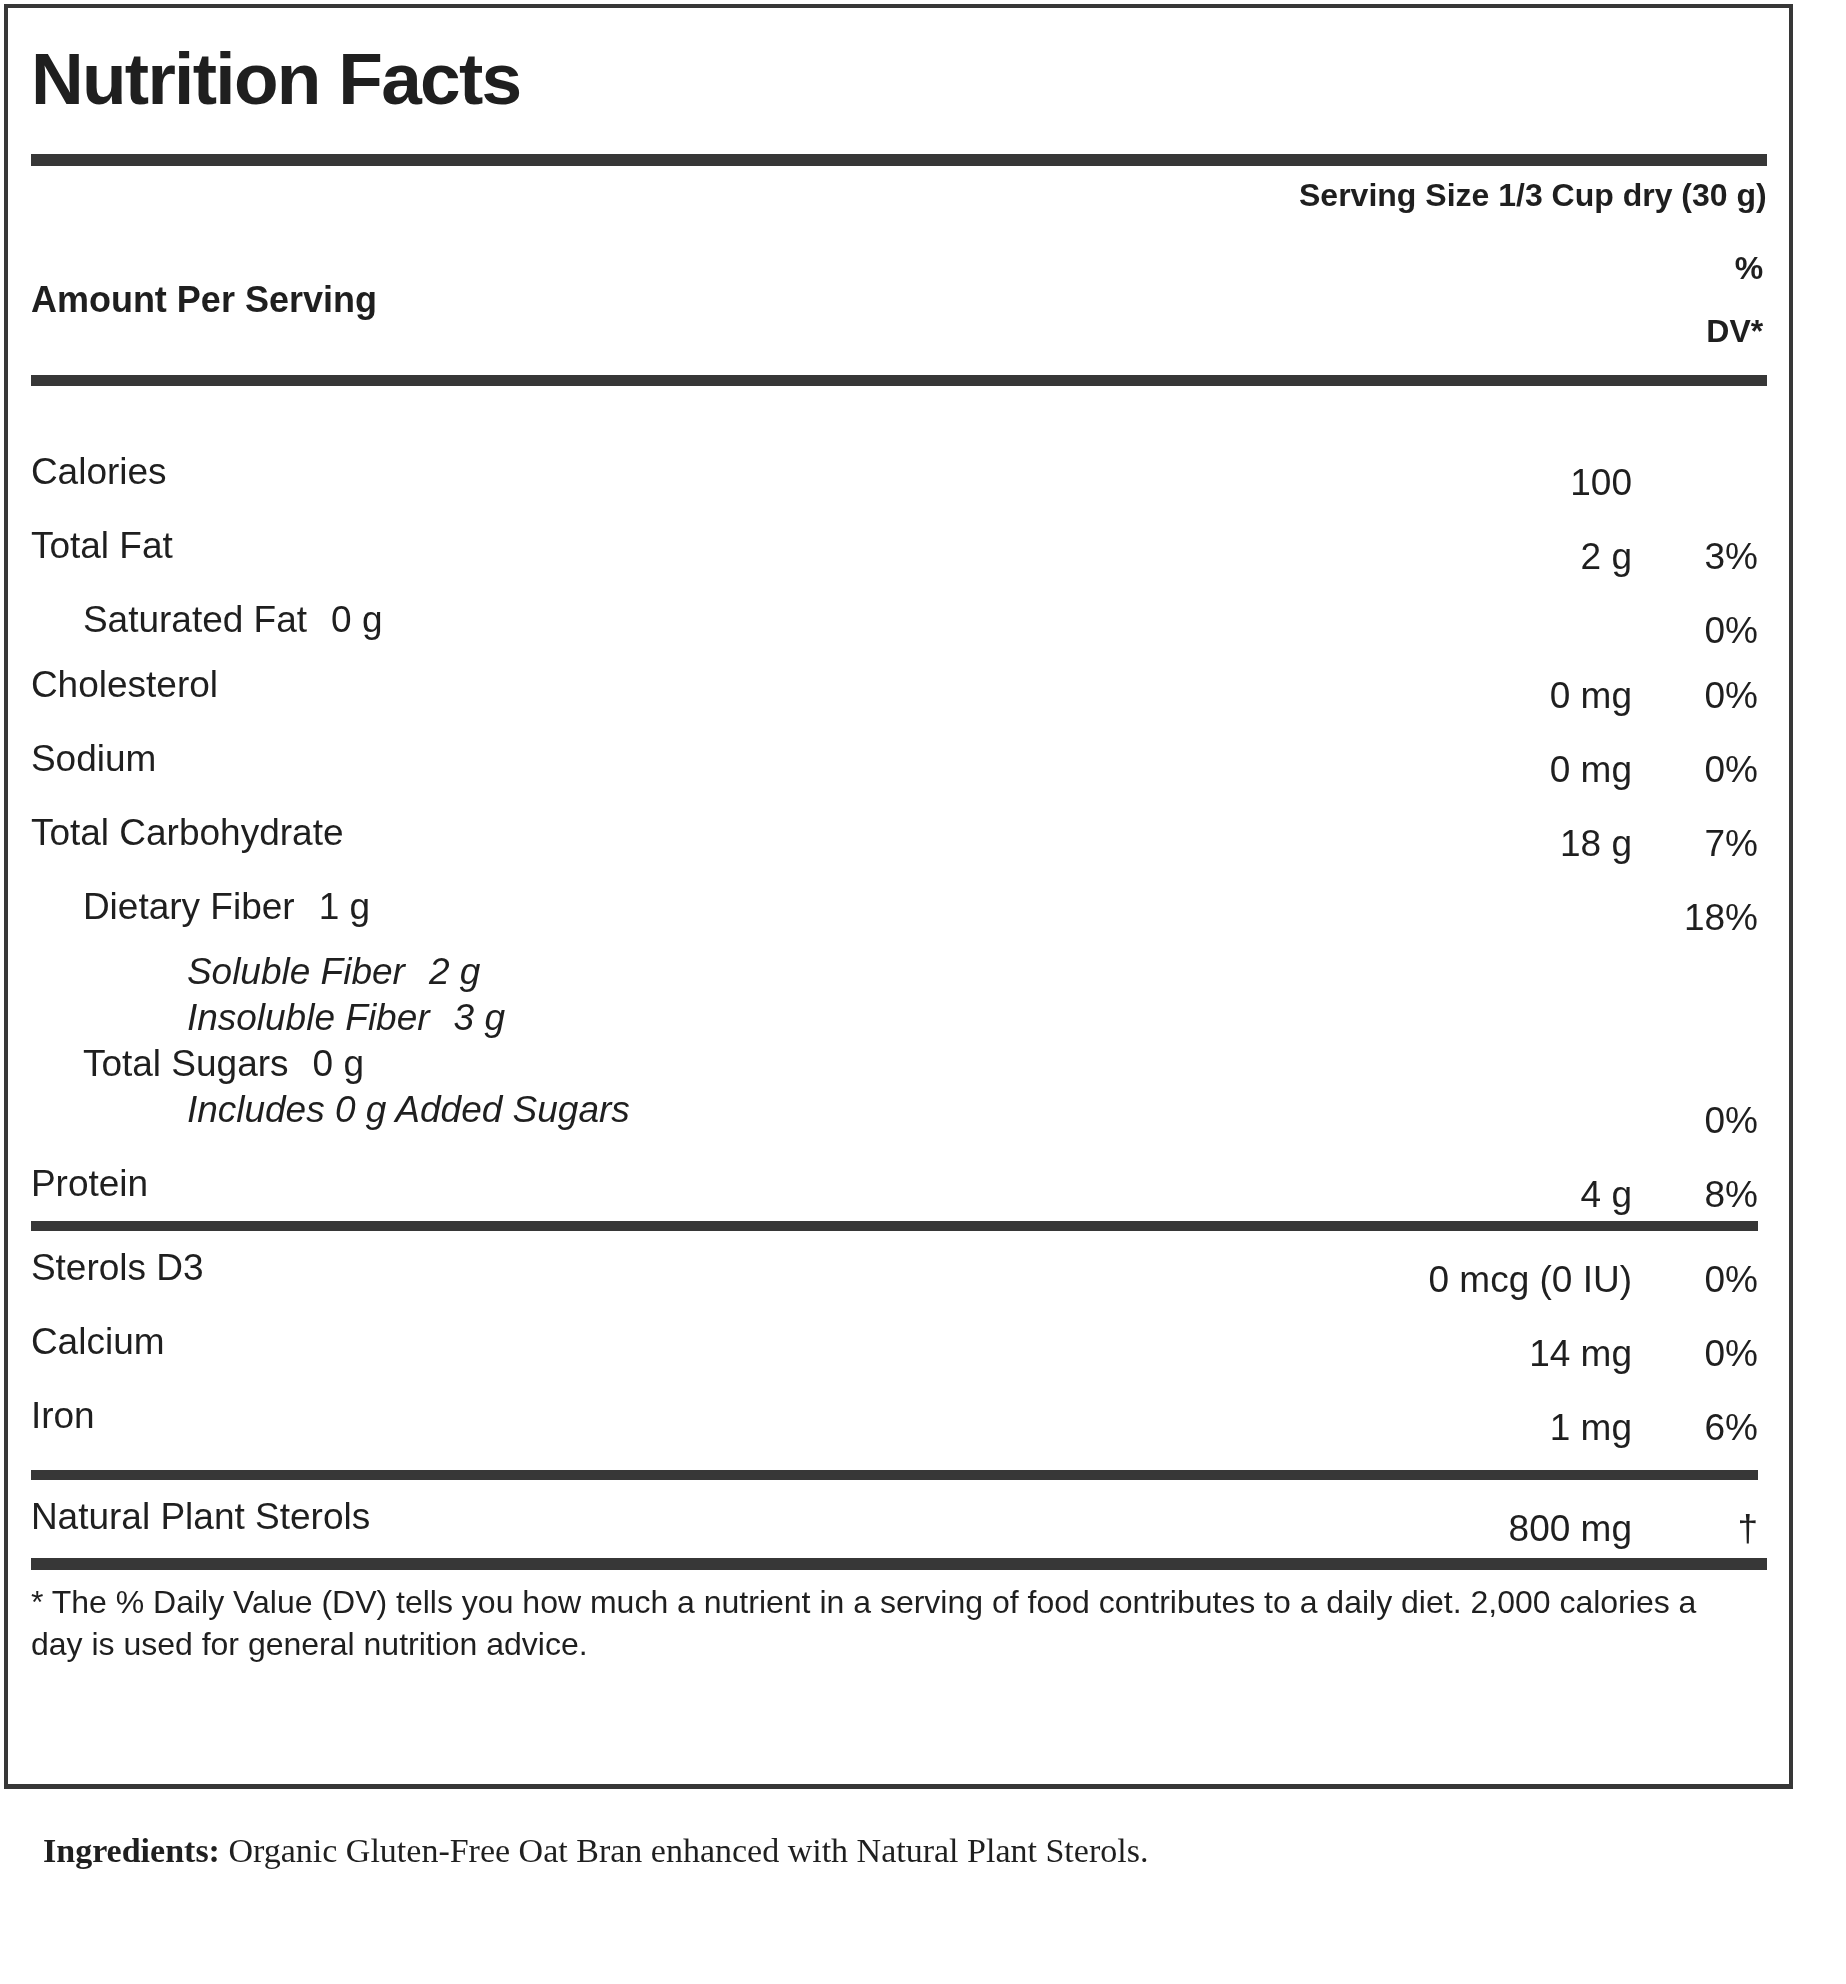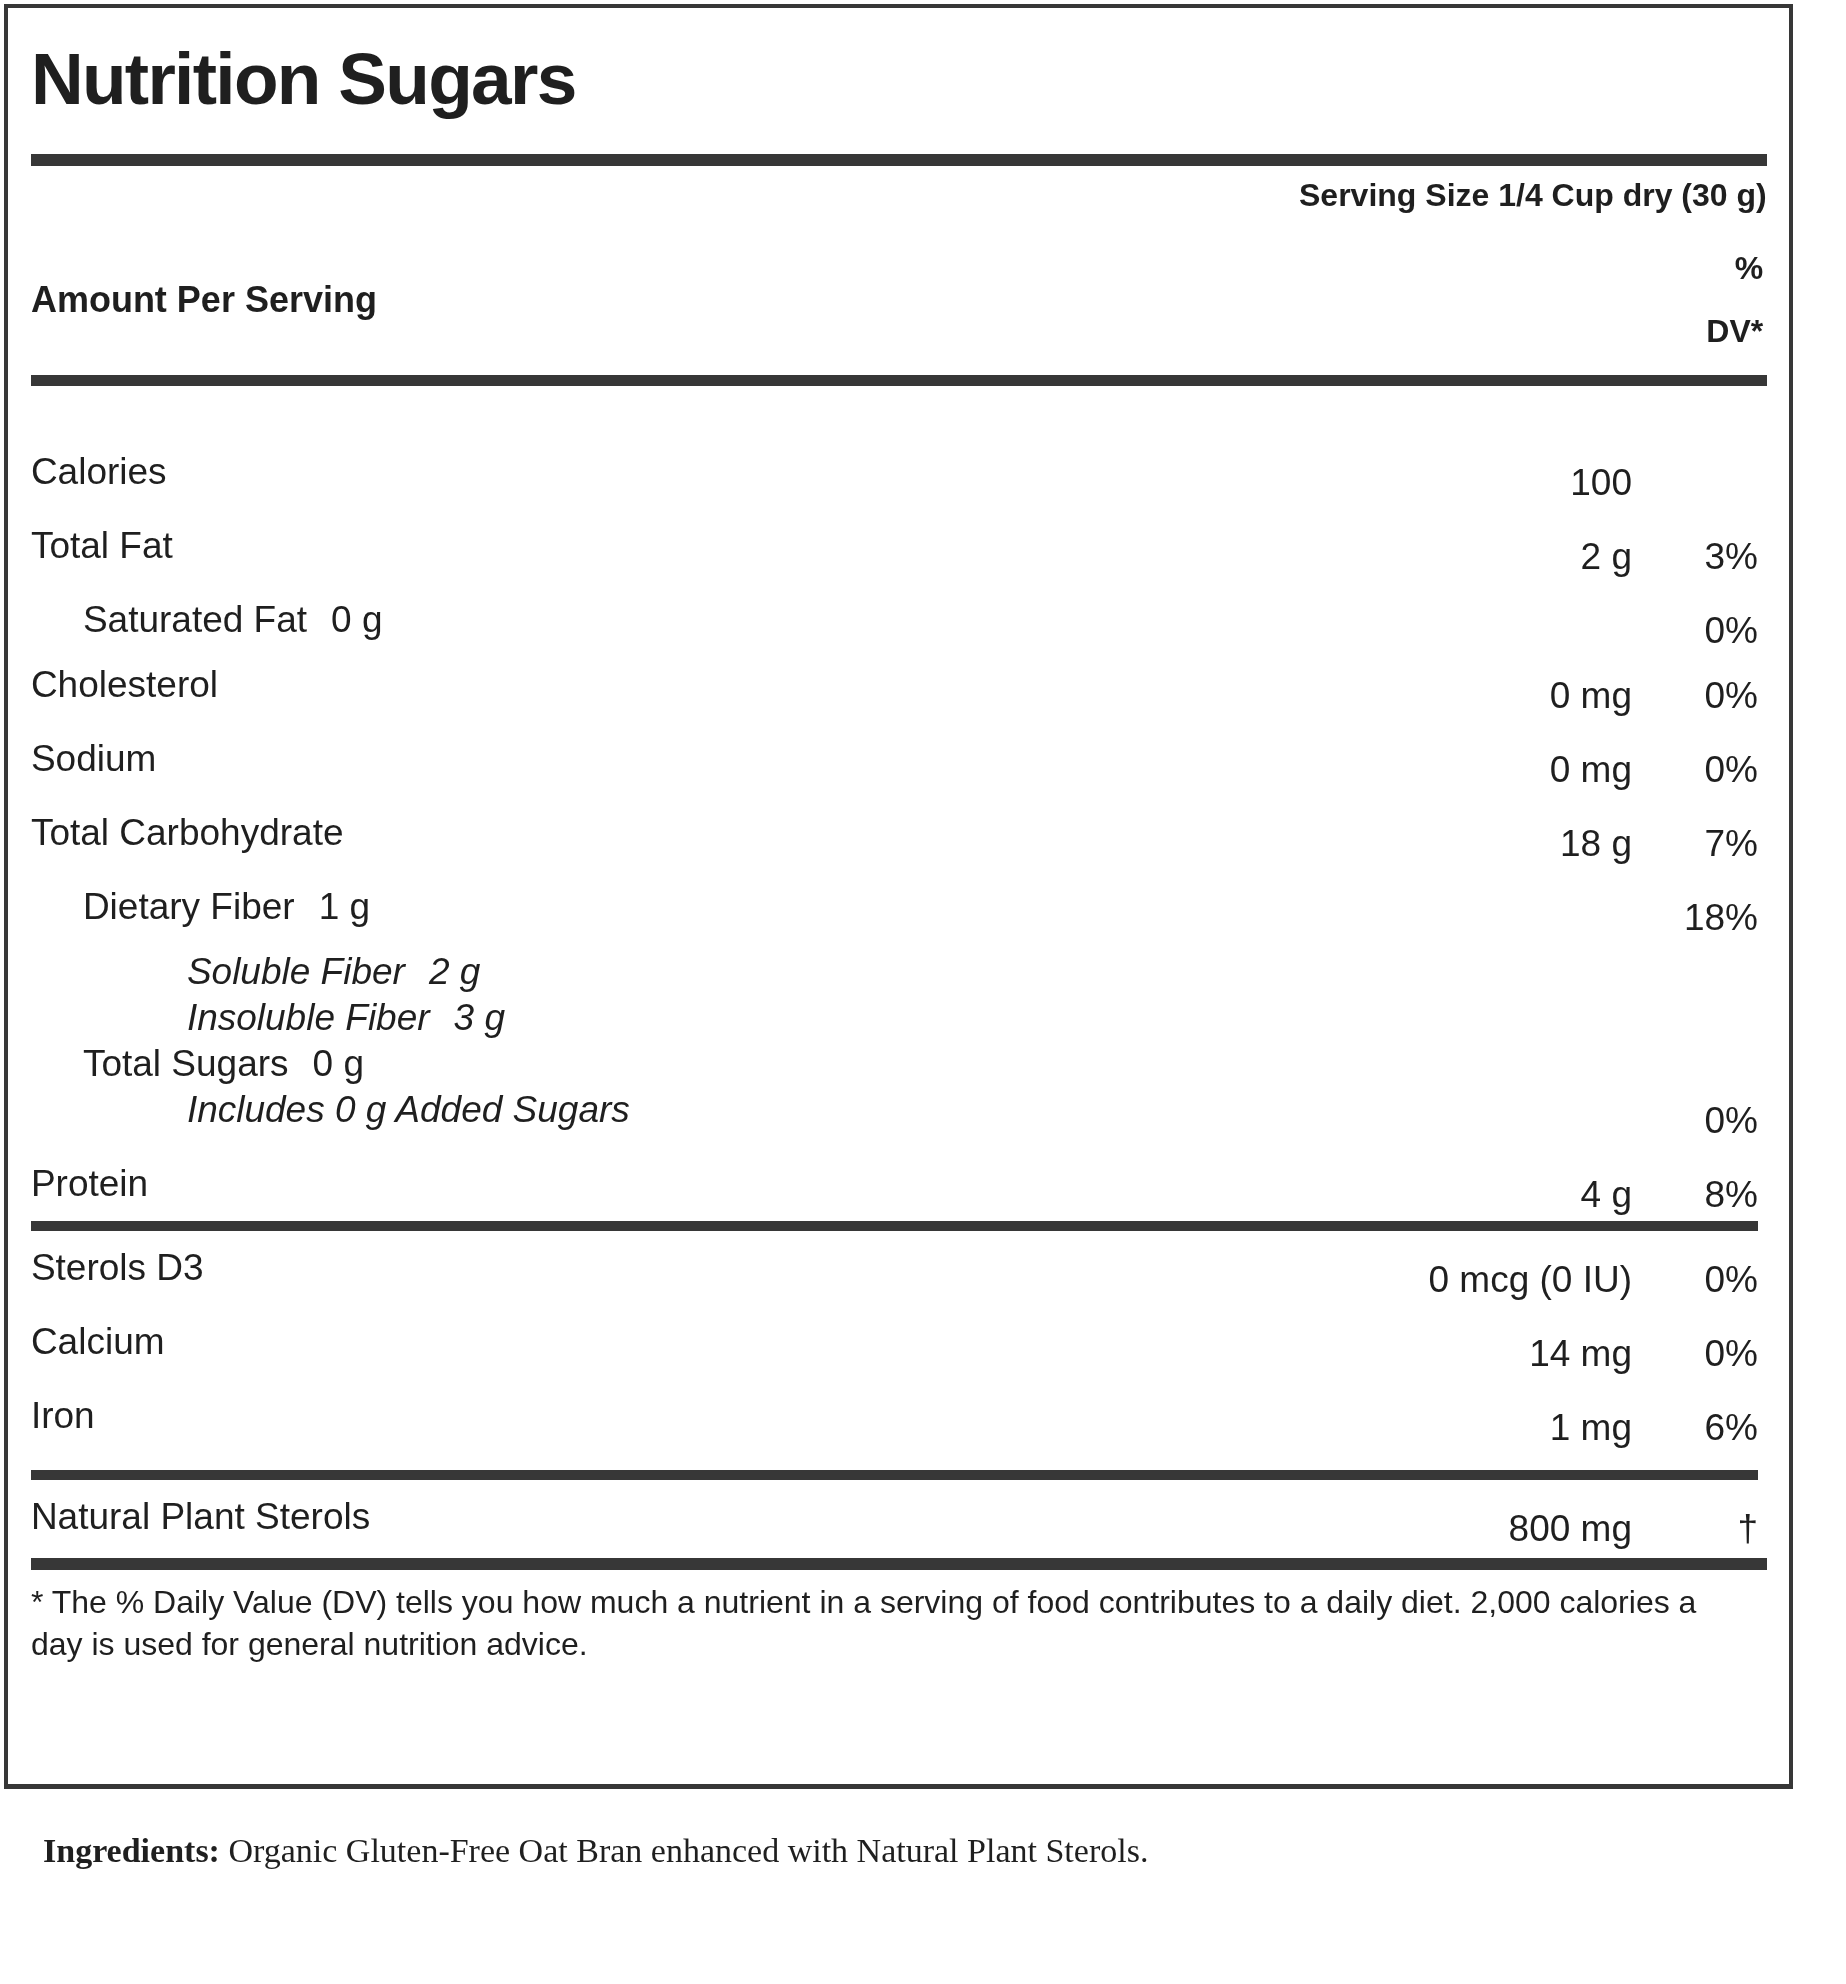"Nutrition Sugars" h1.panel-title { text: Sugars -> Facts }
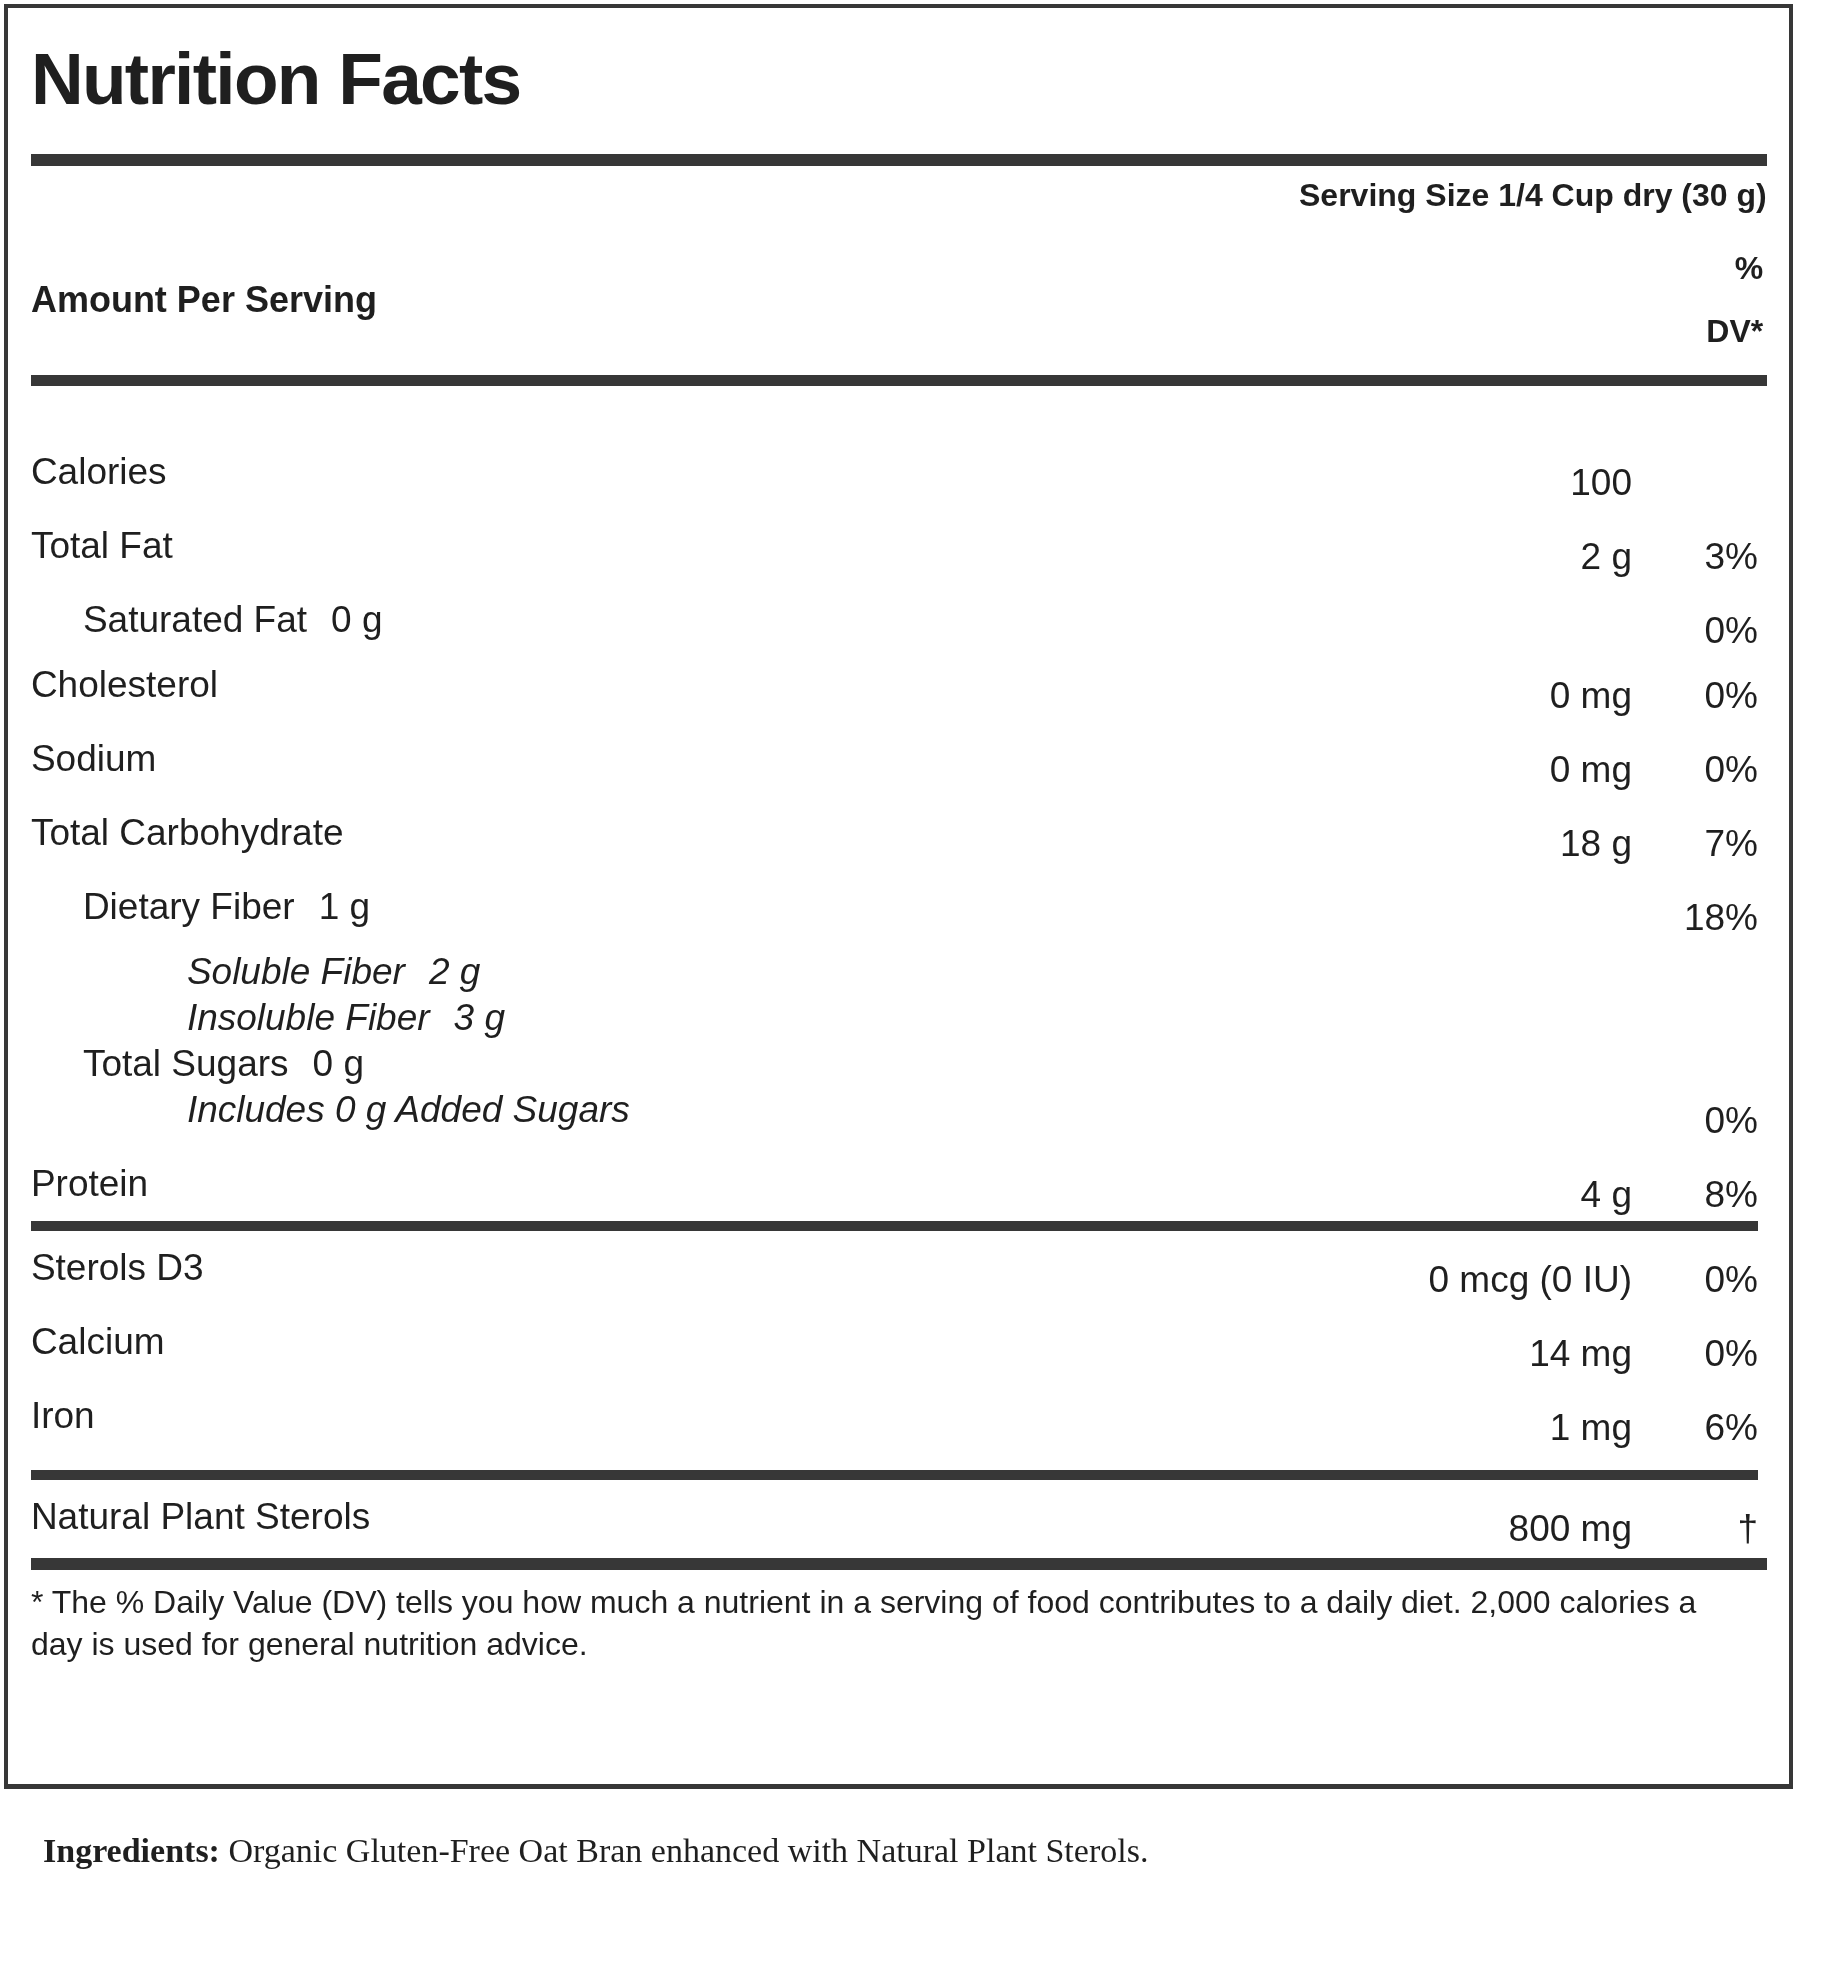"Serving Size 1/4 Cup dry" div.serving-line { text: 1/4 -> 1/3 }
